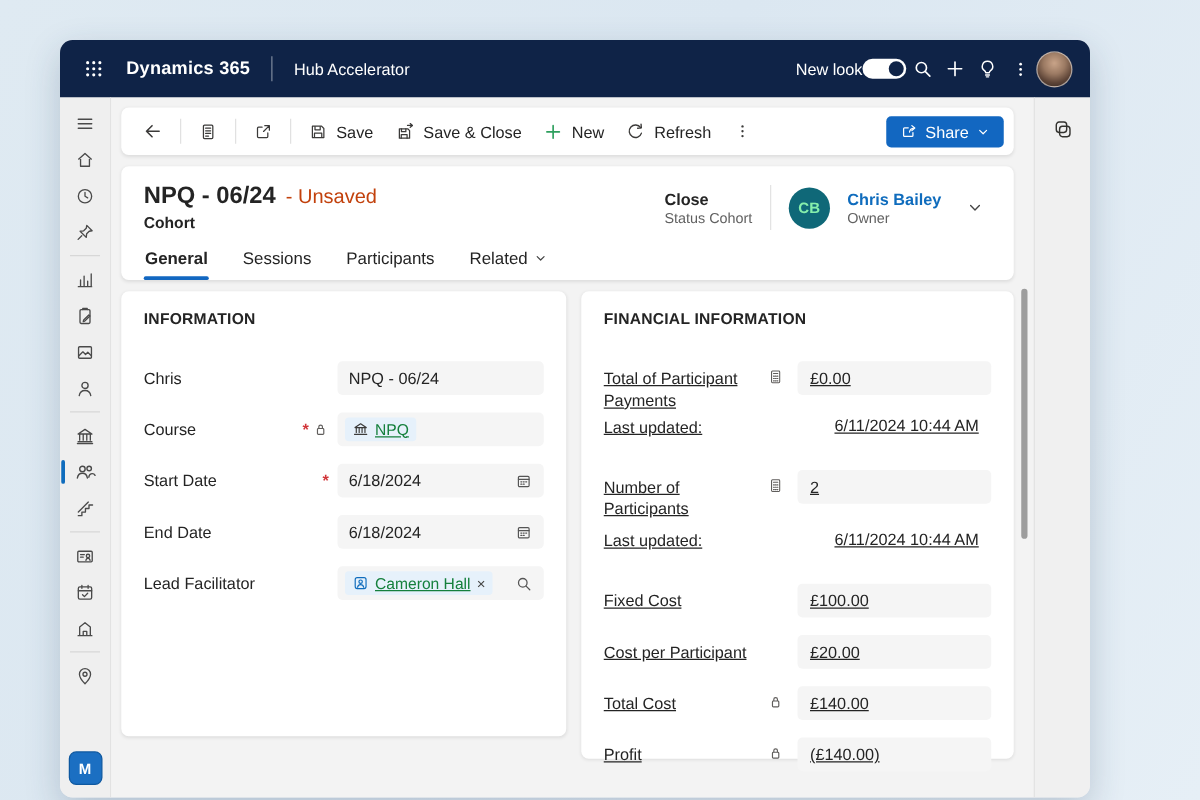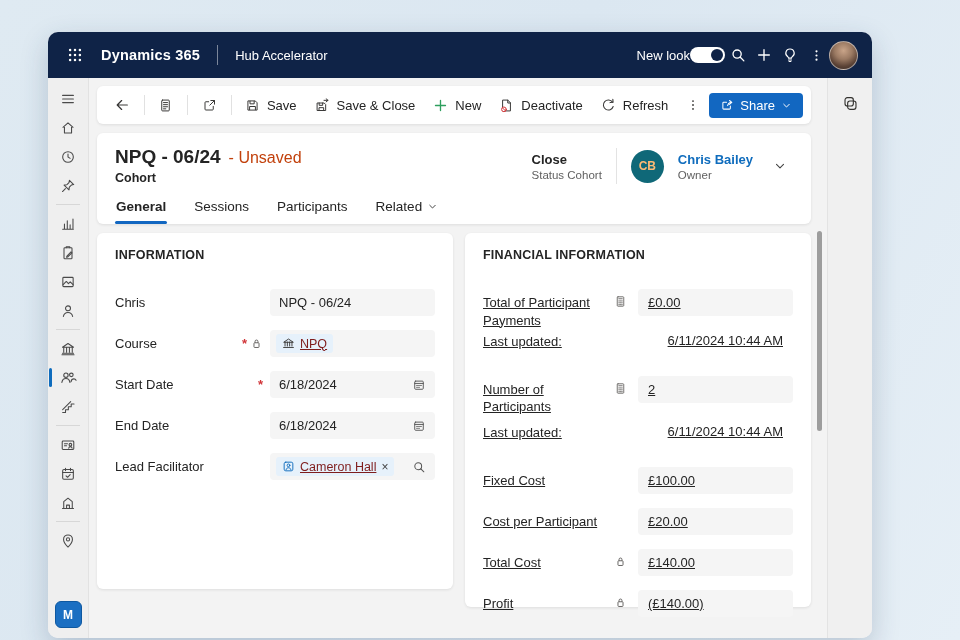"Deactivate" span.cmd-btn { html: <span> <svg> <path></path> <path></path> <circle></circle> <path></path> </svg> <span>Deactivate</span> </span> -> none }
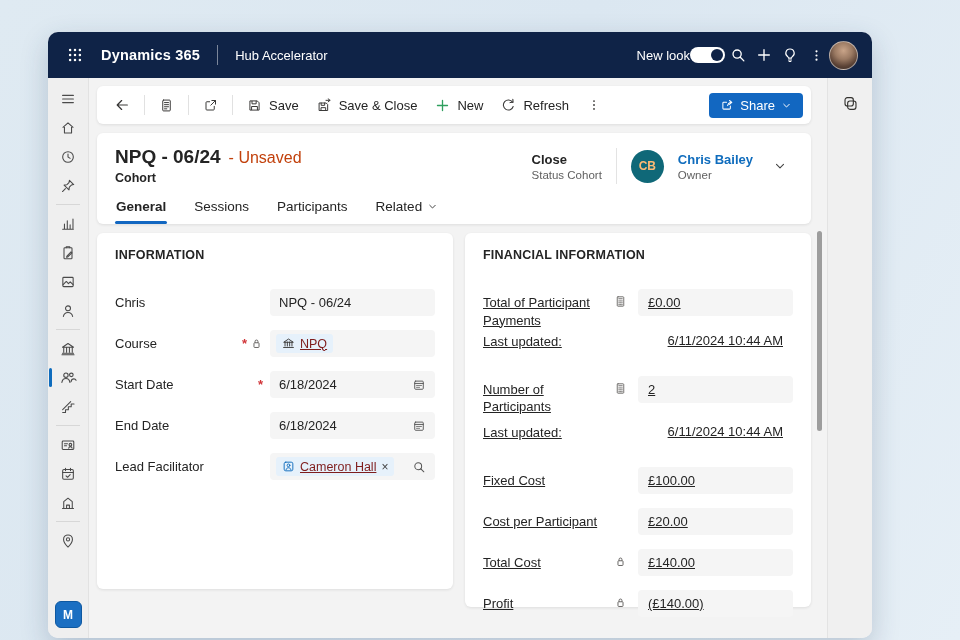"CB" .cb-avatar { color: #fdba74 -> #86efac }
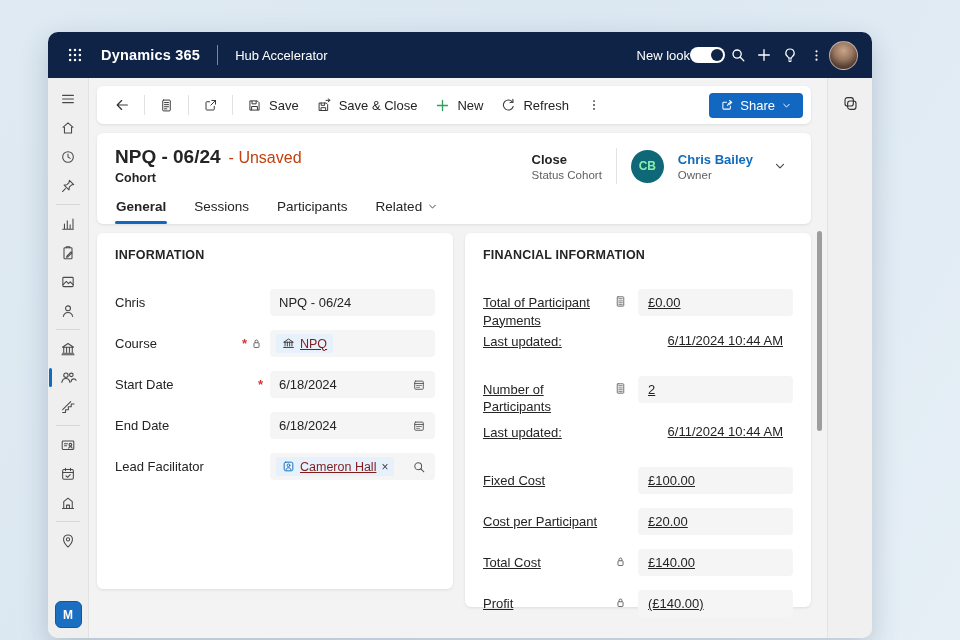"NPQ" .pill a { color: #7f1d1d -> #15803d }
